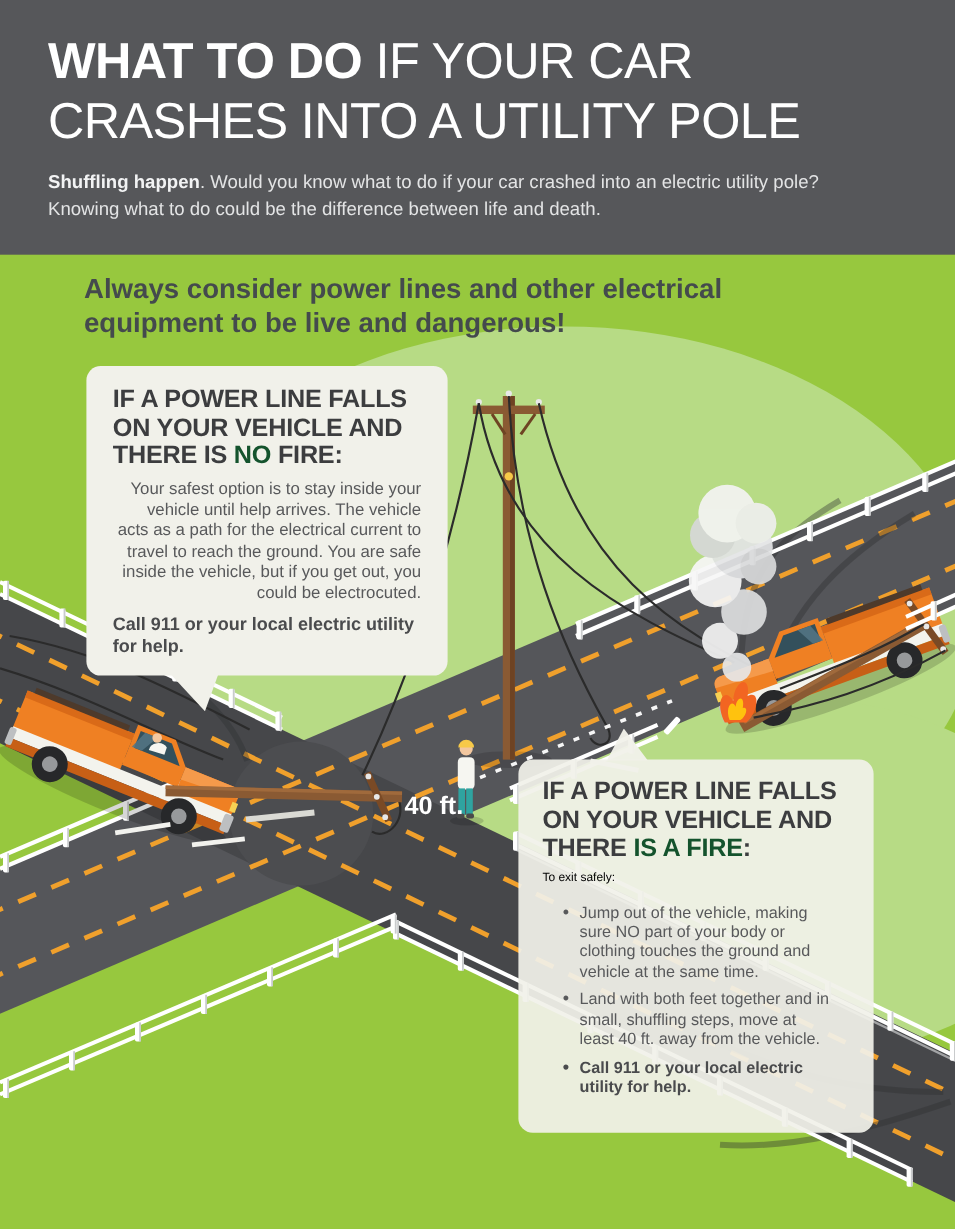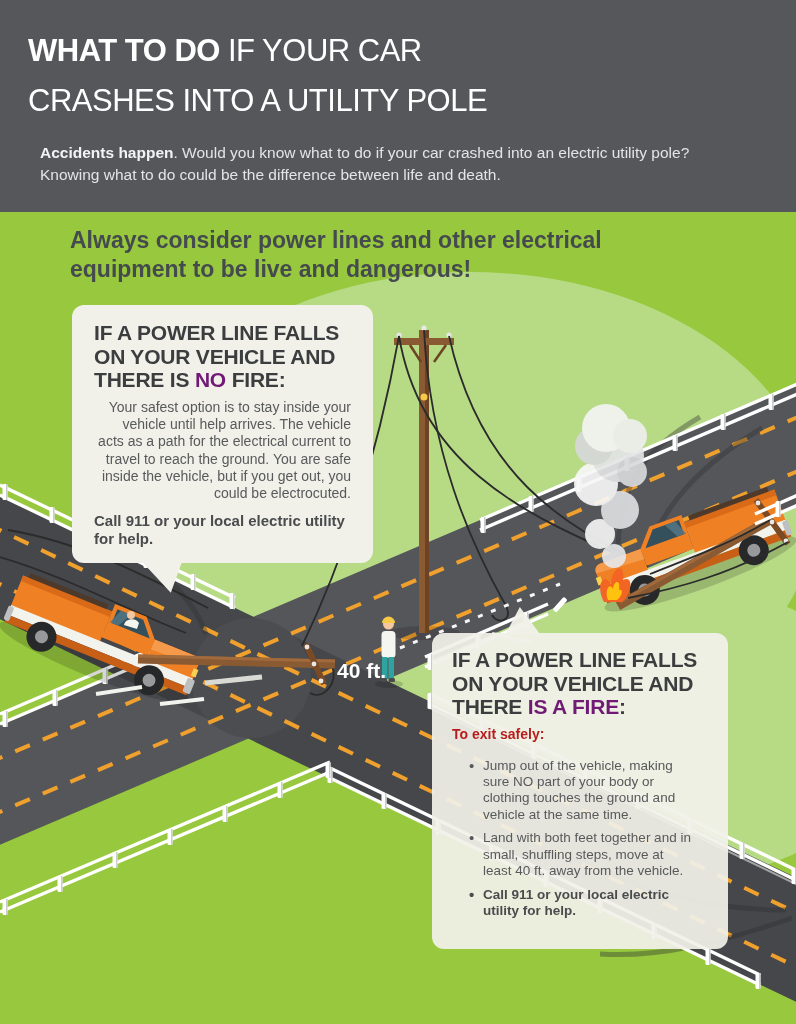"WHAT TO DO IF YOUR" .title { font-size: 31px -> 42px; left: 28px -> 40px }
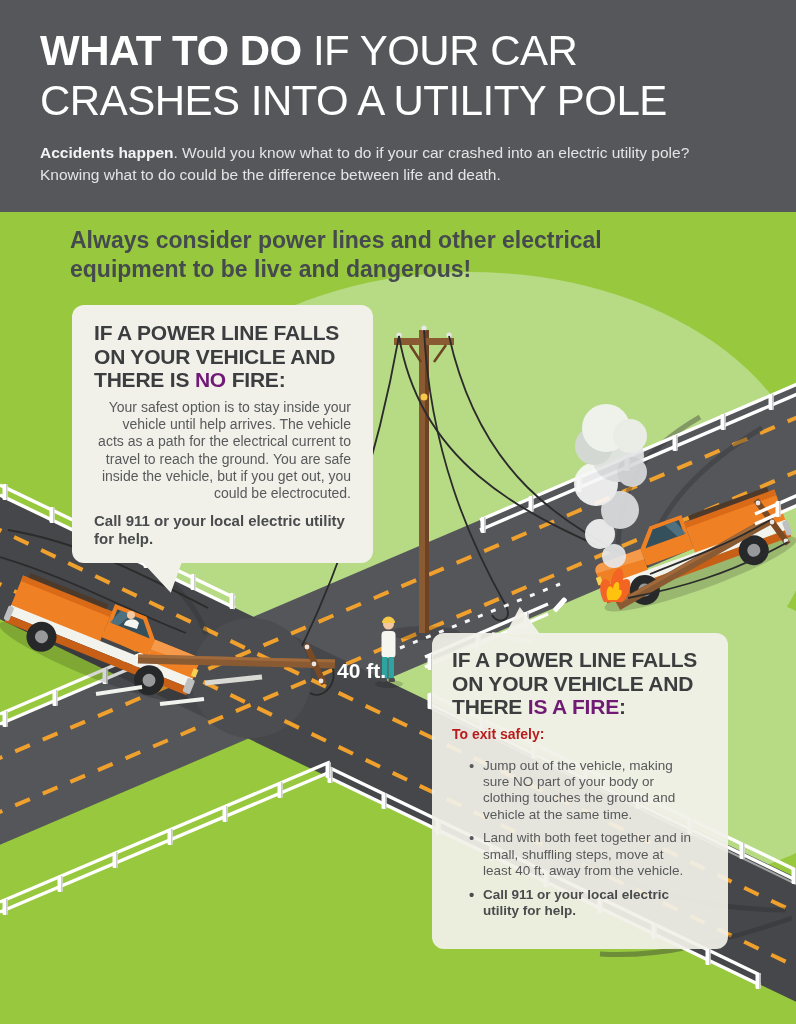"Accidents happen" span.strong { text: Accidents -> Shuffling }
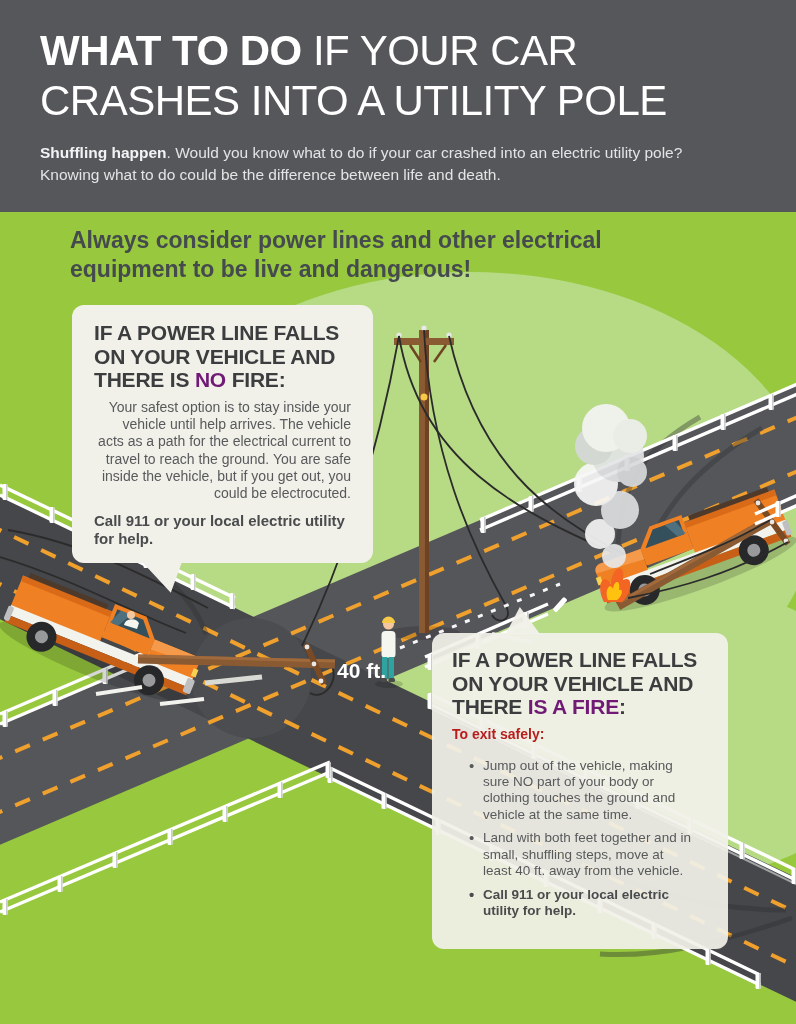"NO" .co-heading .red { color: #701a75 -> #14532d }
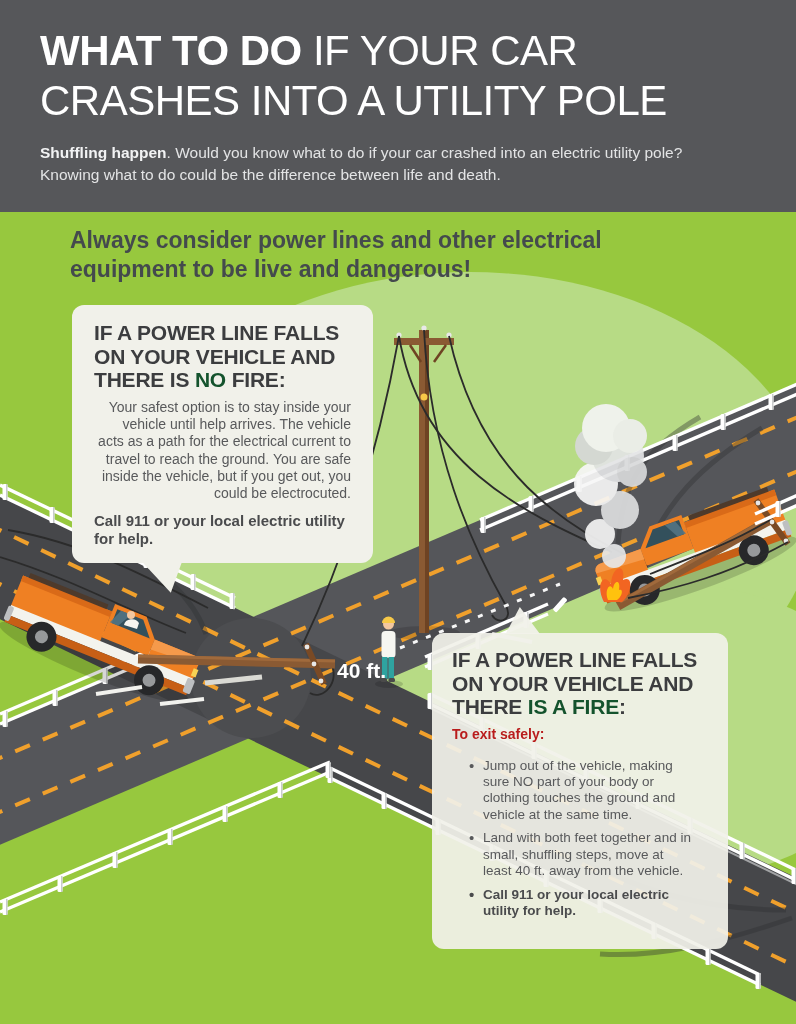"To exit safely:" .co-exit { color: #b91c1c -> #000000; font-size: 14px -> 10px; font-weight: 700 -> 400 }
